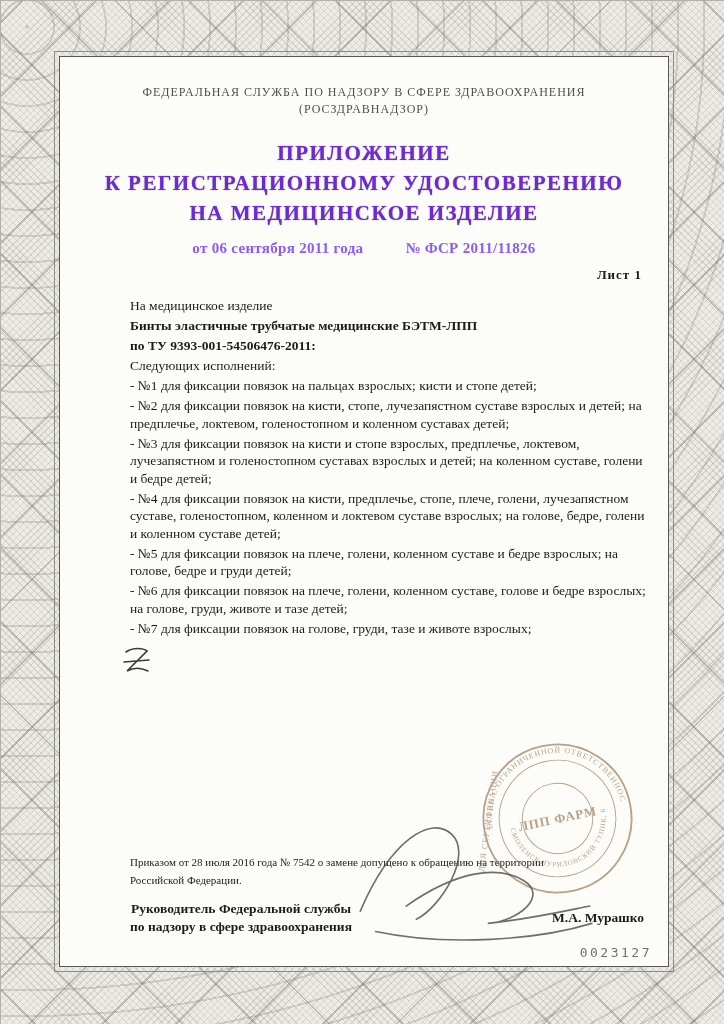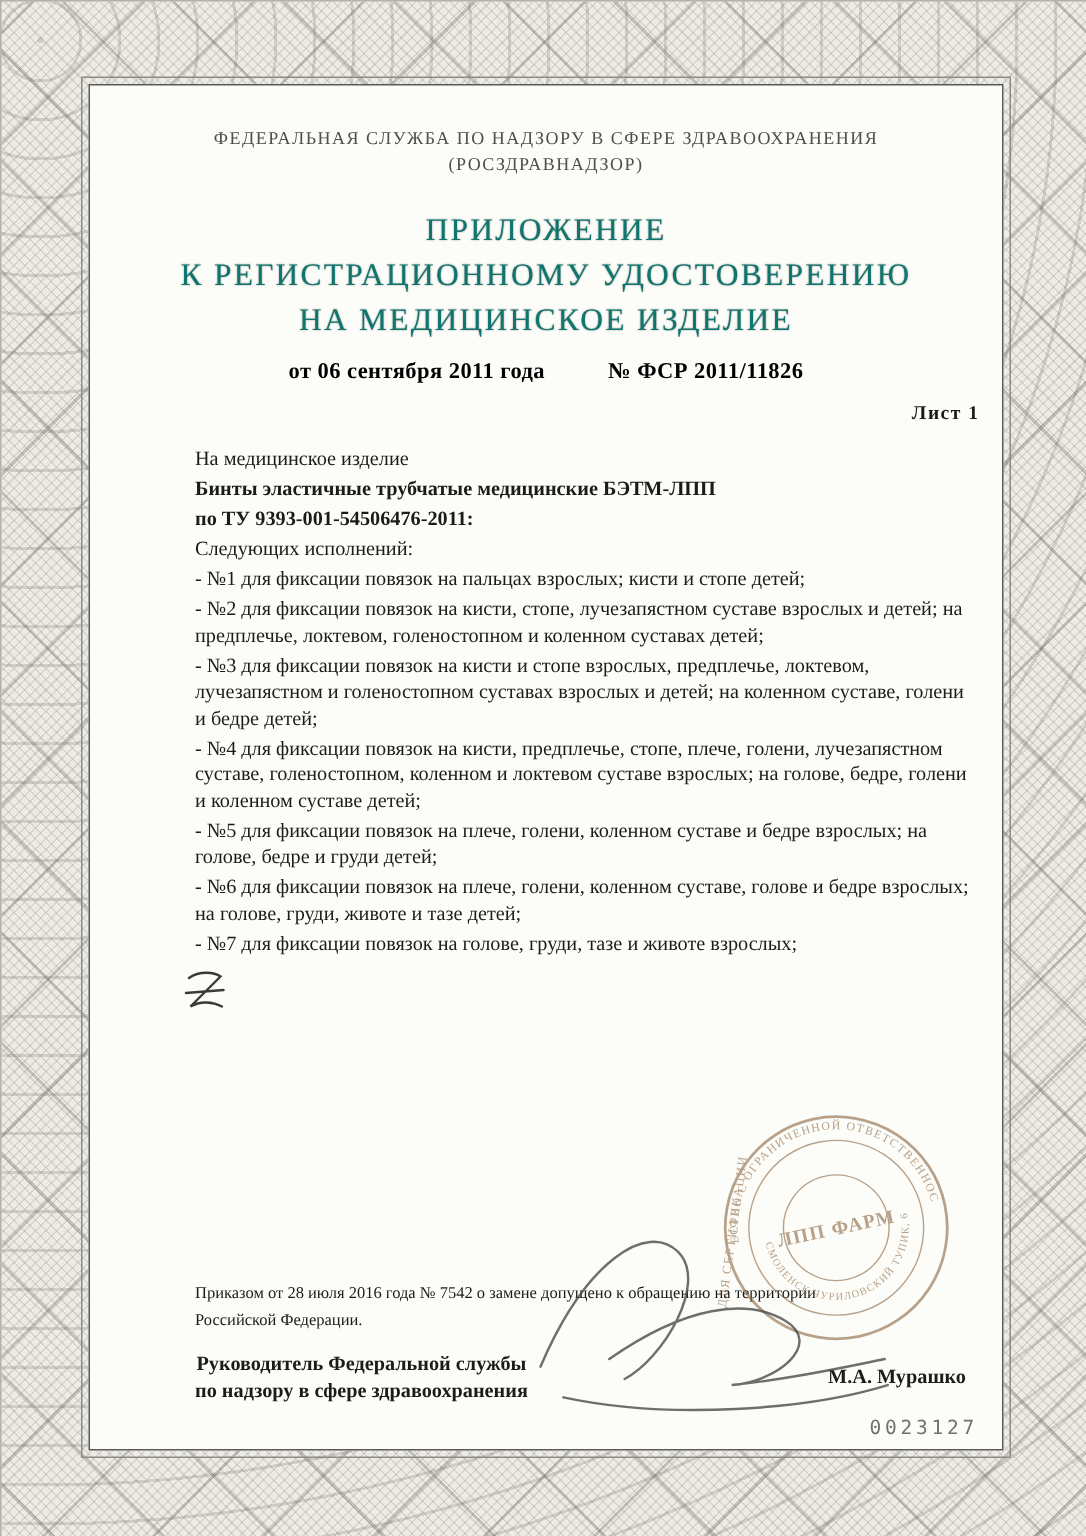"ПРИЛОЖЕНИЕ" .title { color: #0f766e -> #6d28d9; font-weight: 400 -> 700 }
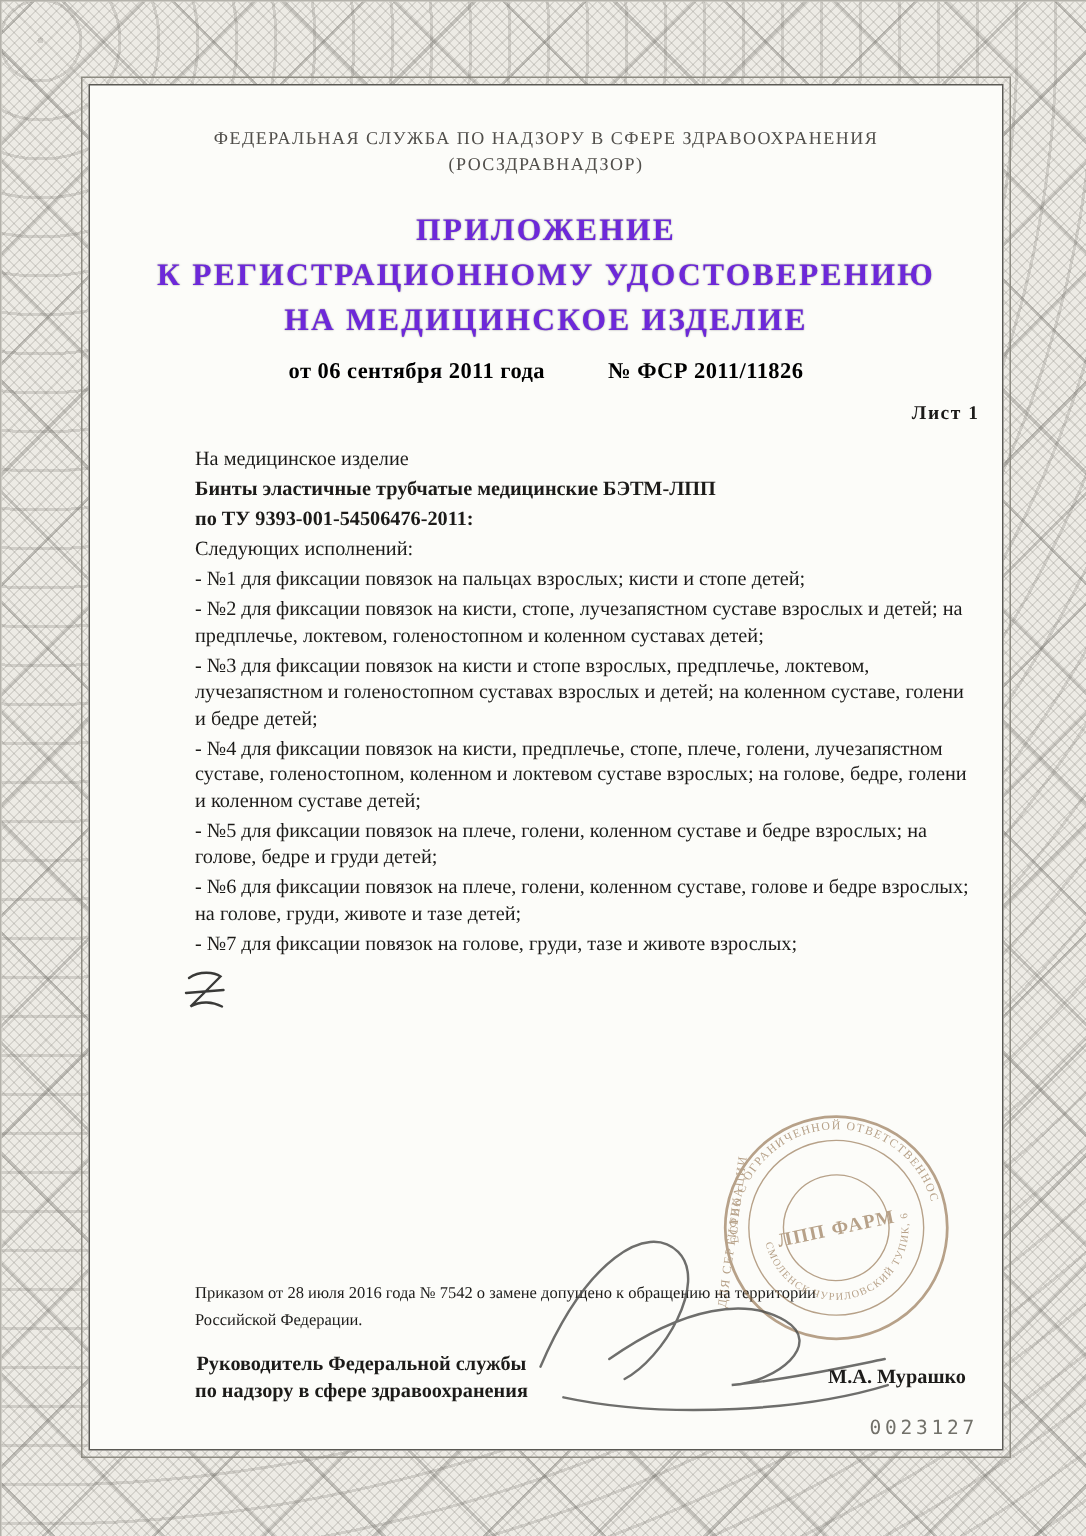"от 06 сентября 2011 года" .regline { color: #000000 -> #8b5cf6 }
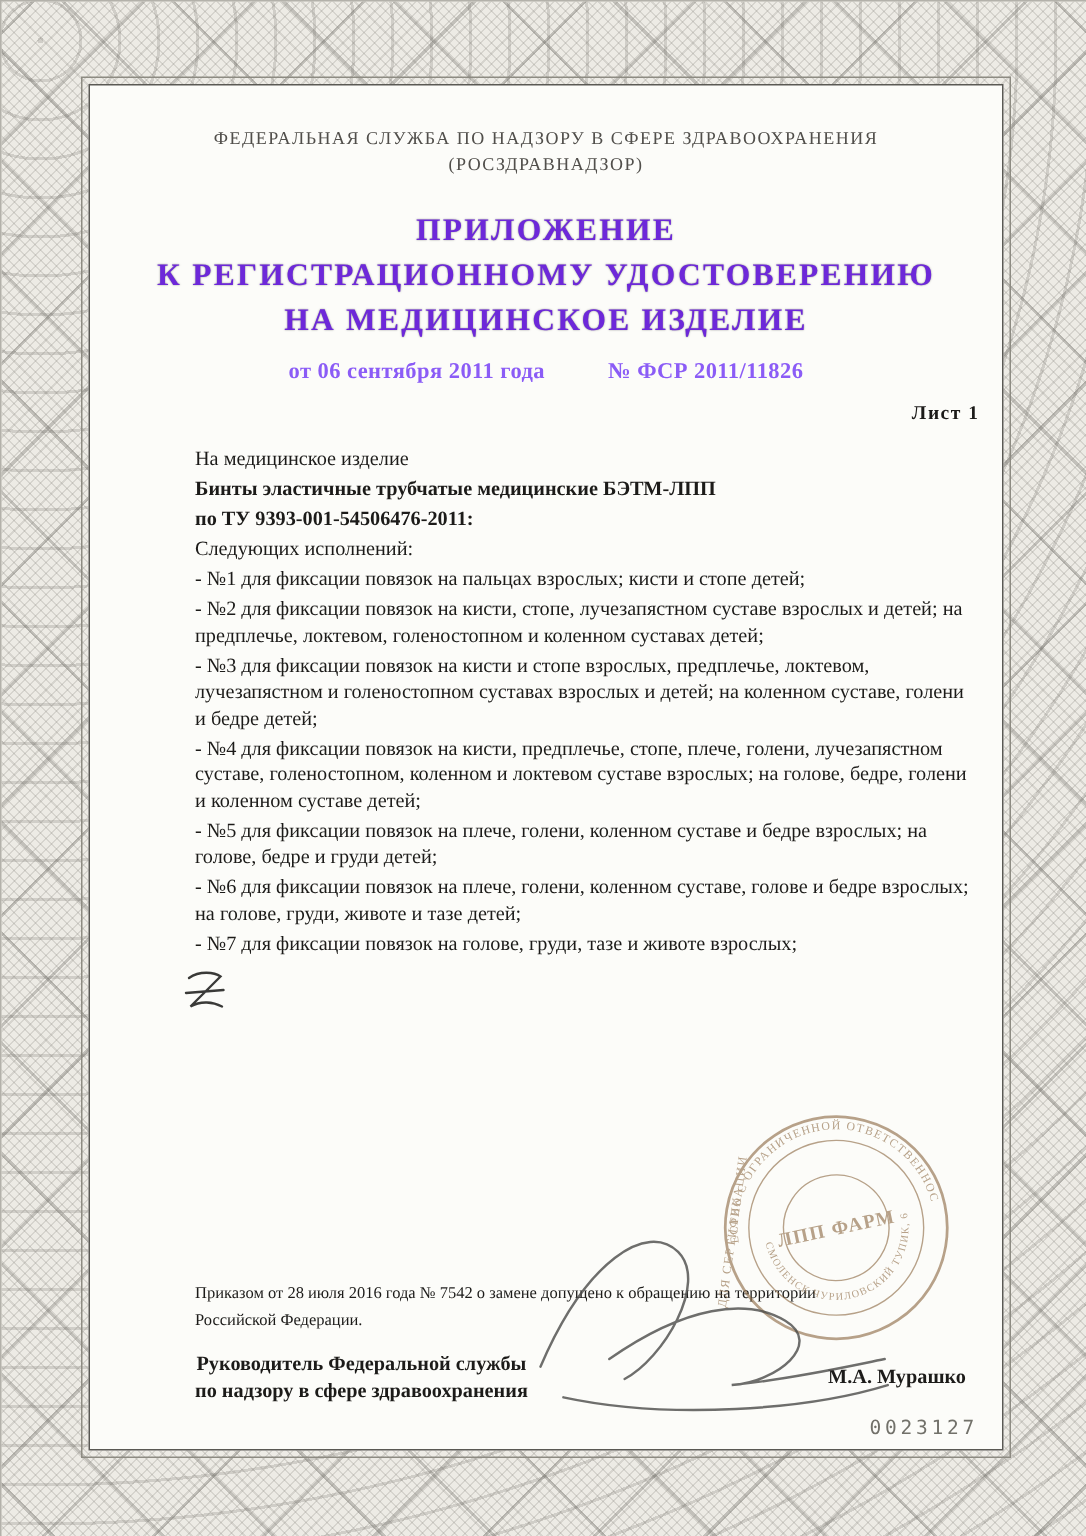"Лист 1" .sheetnum { padding-right: 15px -> 26px }
